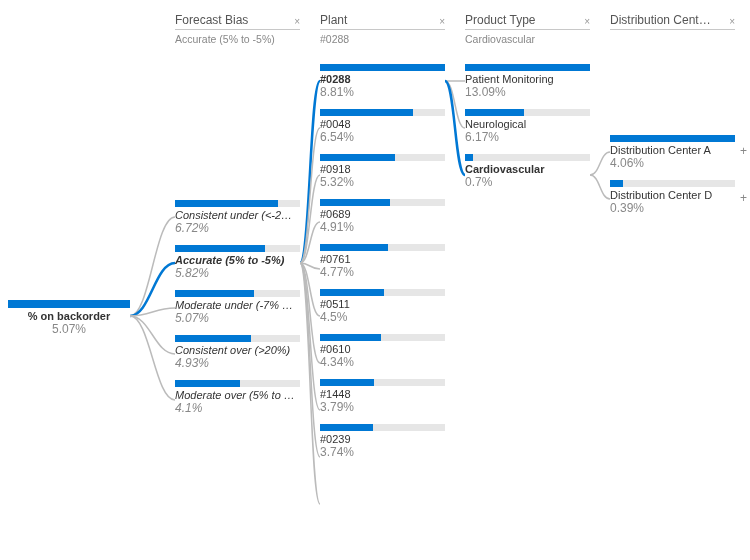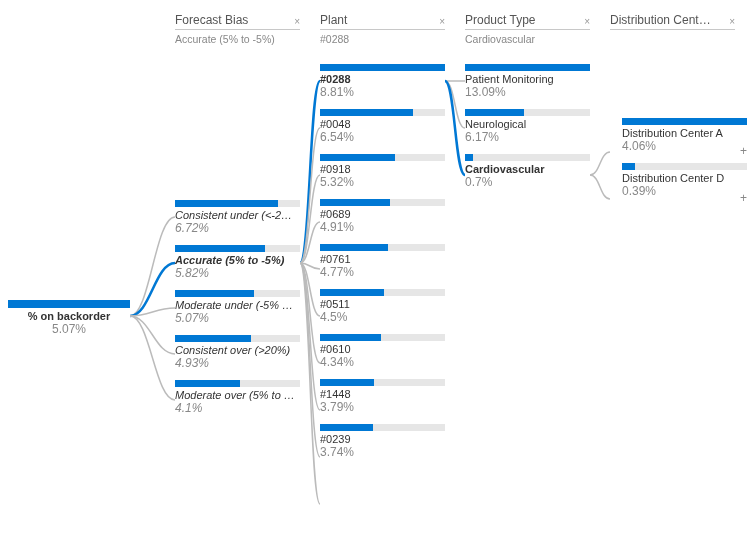"Distribution Center A" div.col { margin-left: 12px -> none; top: 118px -> 135px }
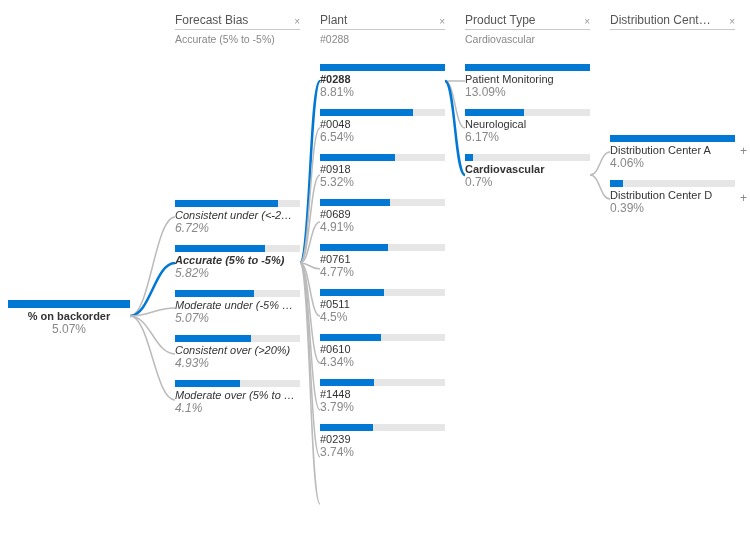"Moderate under (-5% …" div.node-label { text: -5% -> -7% }
